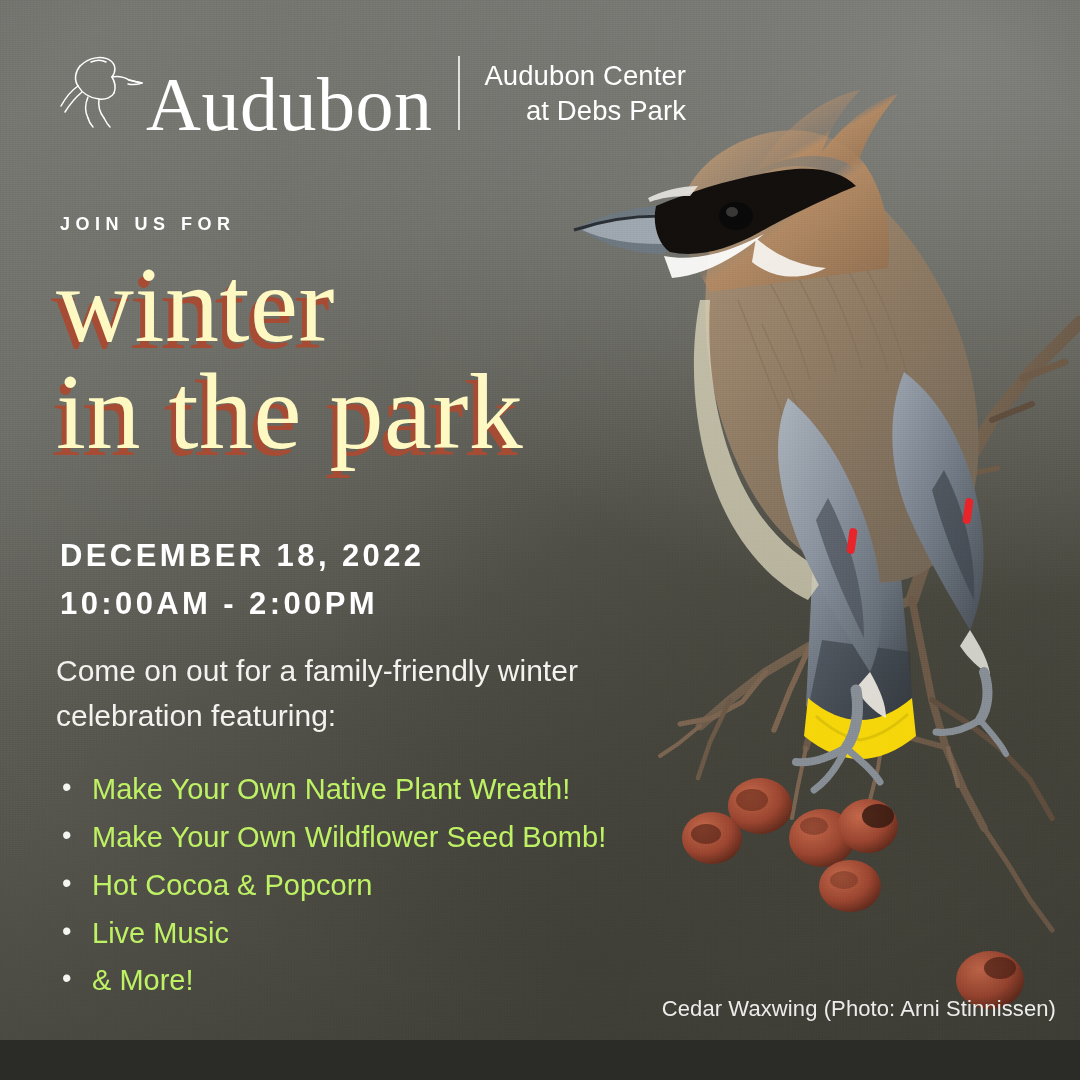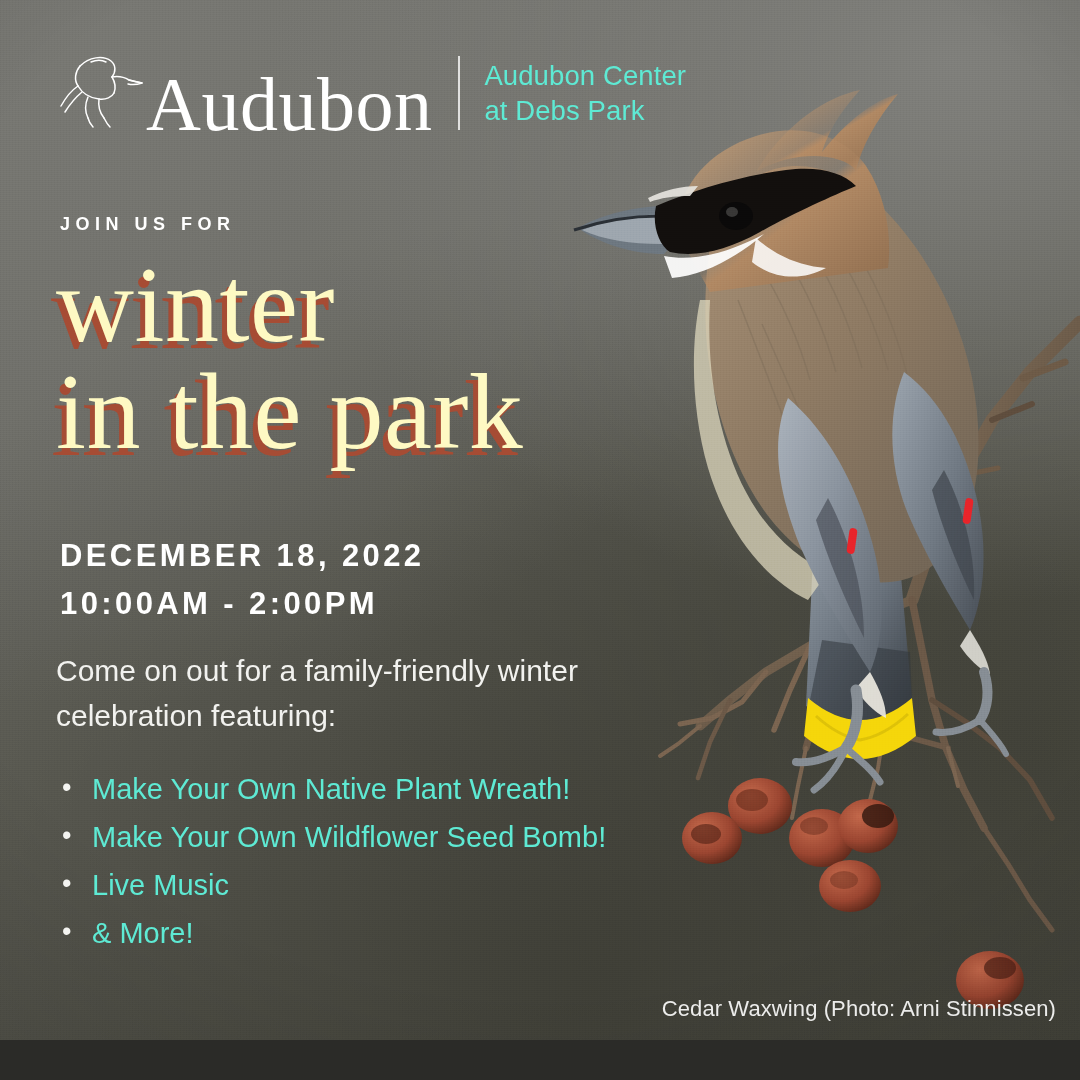"Audubon Center" .logo-sub { color: #5eead4 -> #ffffff; text-align: none -> right }
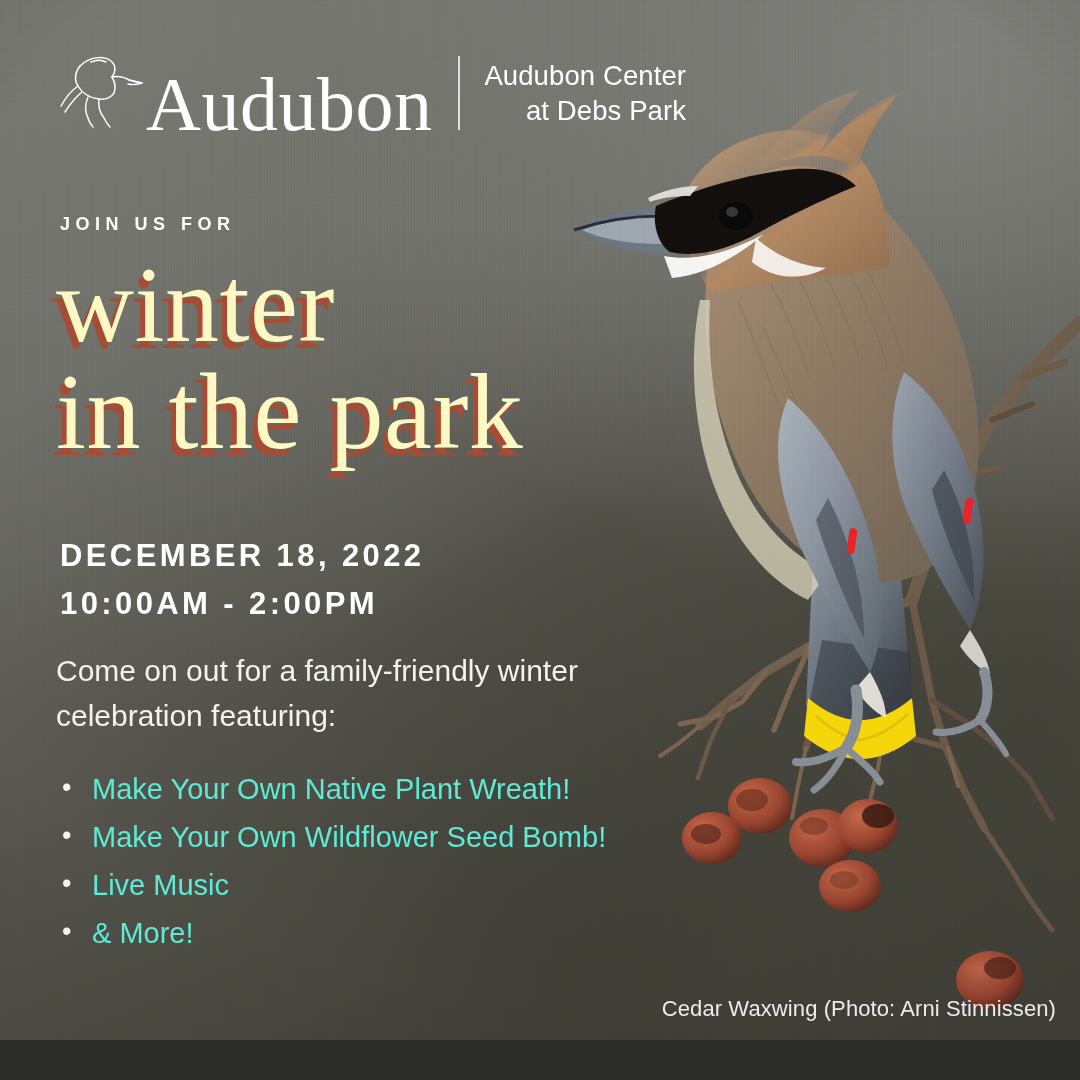"Make Your Own Native Plant" .bullets { color: #5eead4 -> #bef264 }
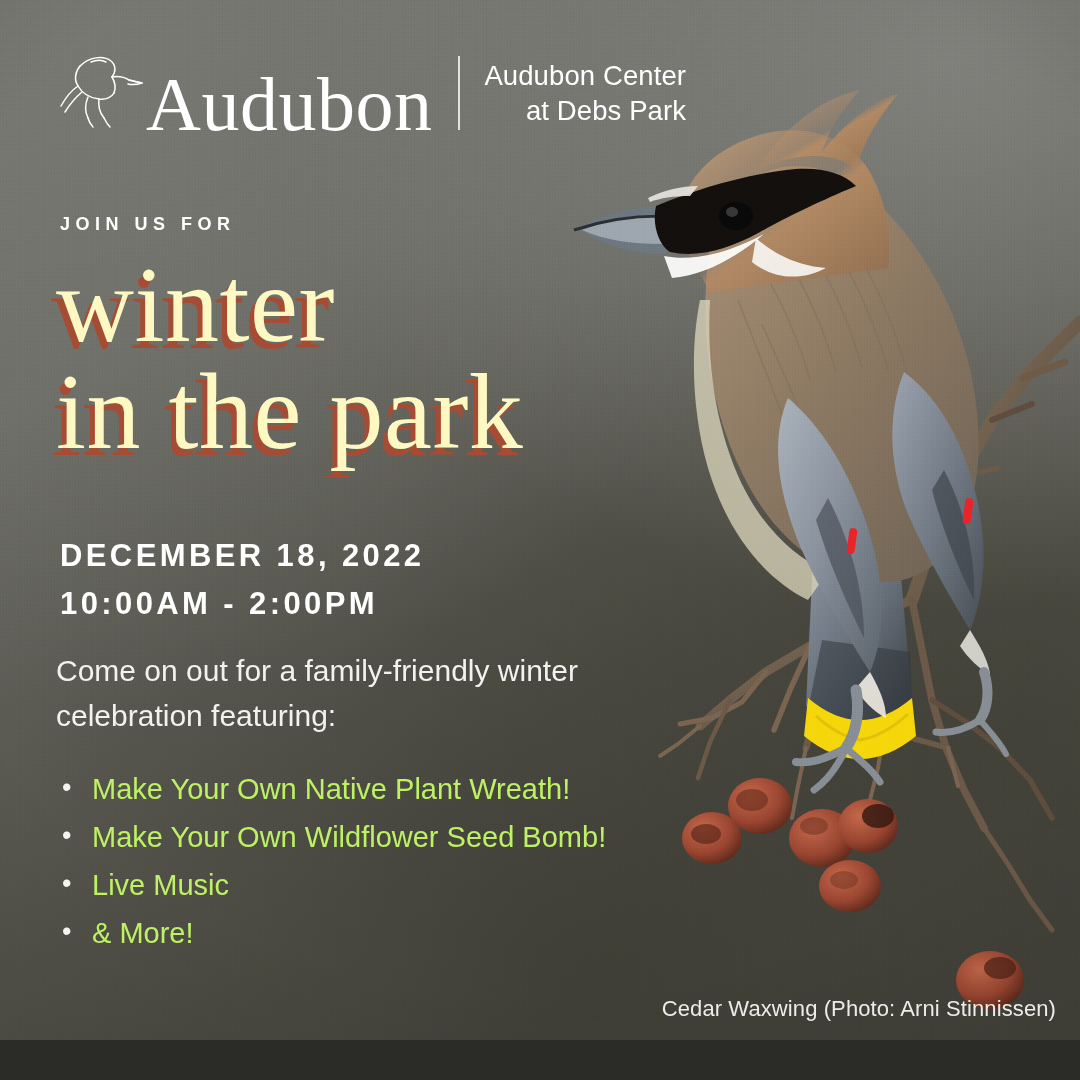"Hot Cocoa & Popcorn" li { html: none -> <li>Hot Cocoa &amp; Popcorn</li> }
